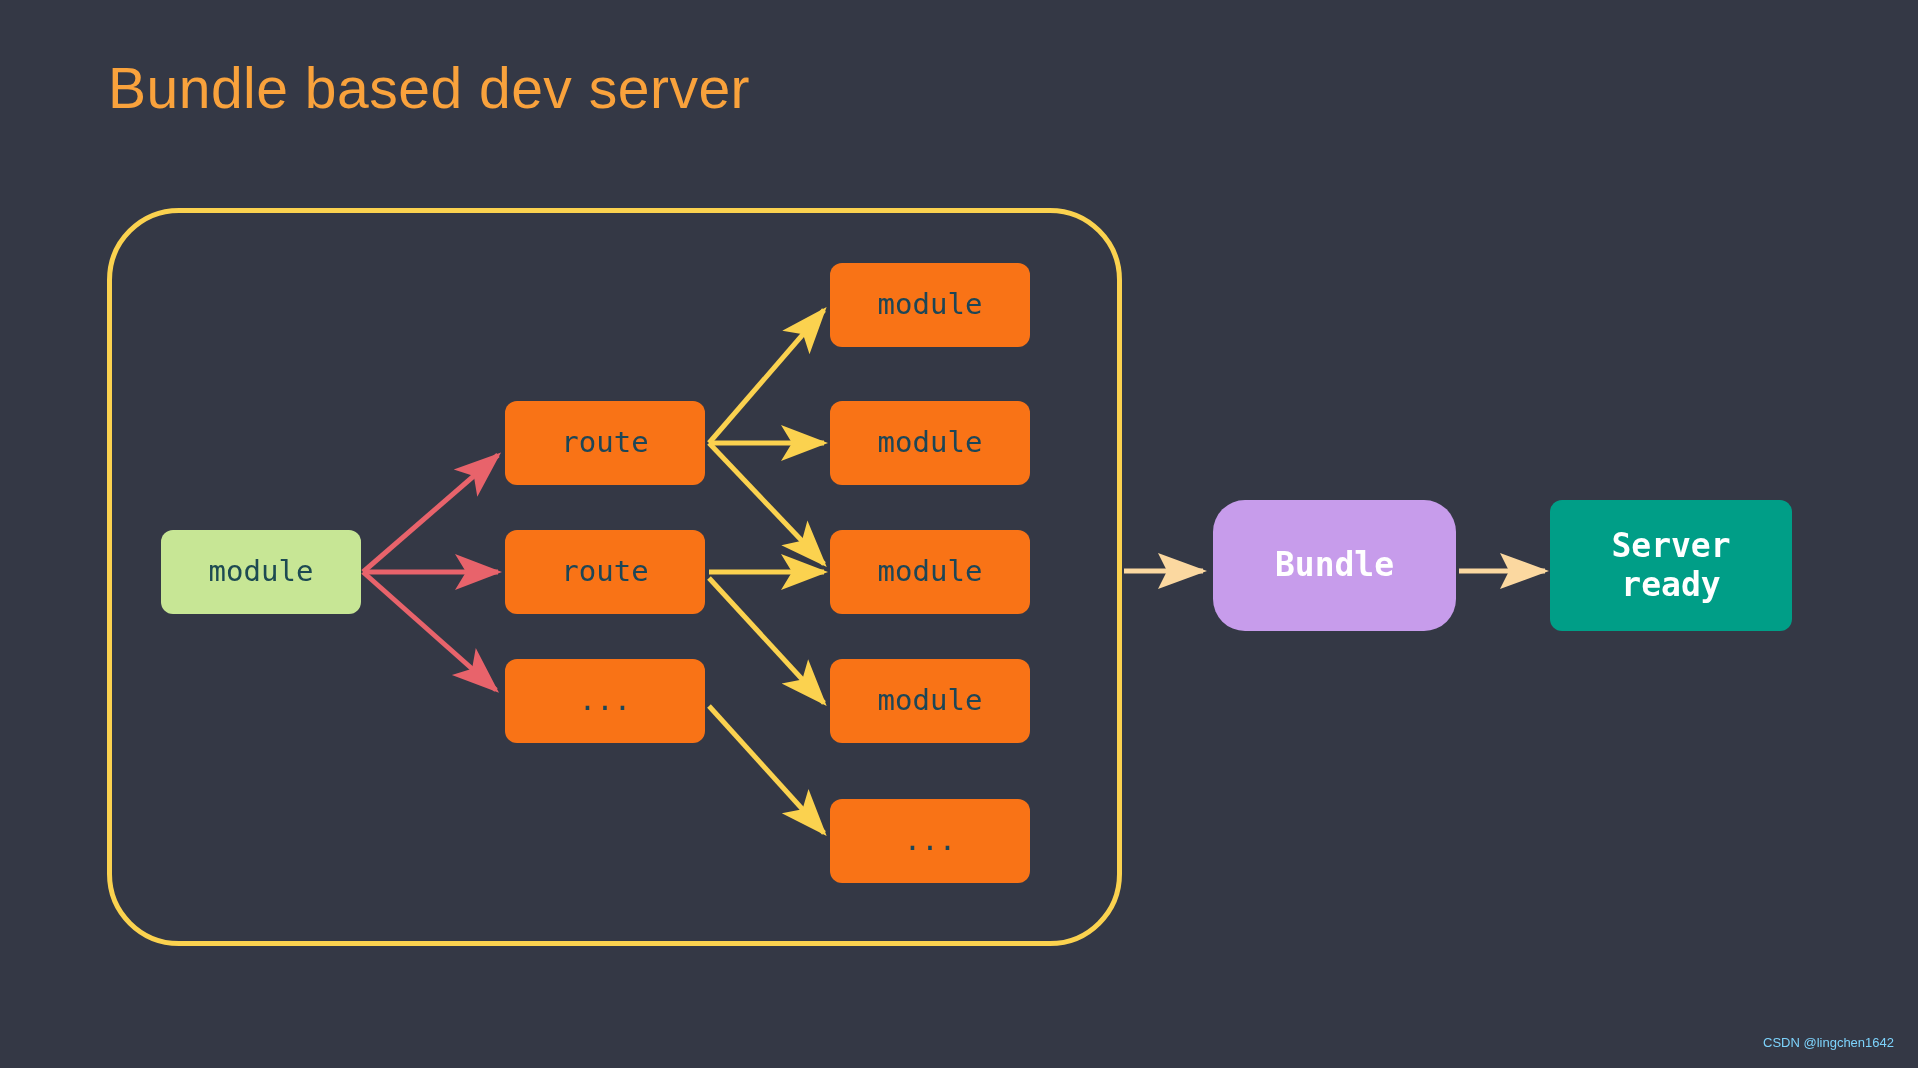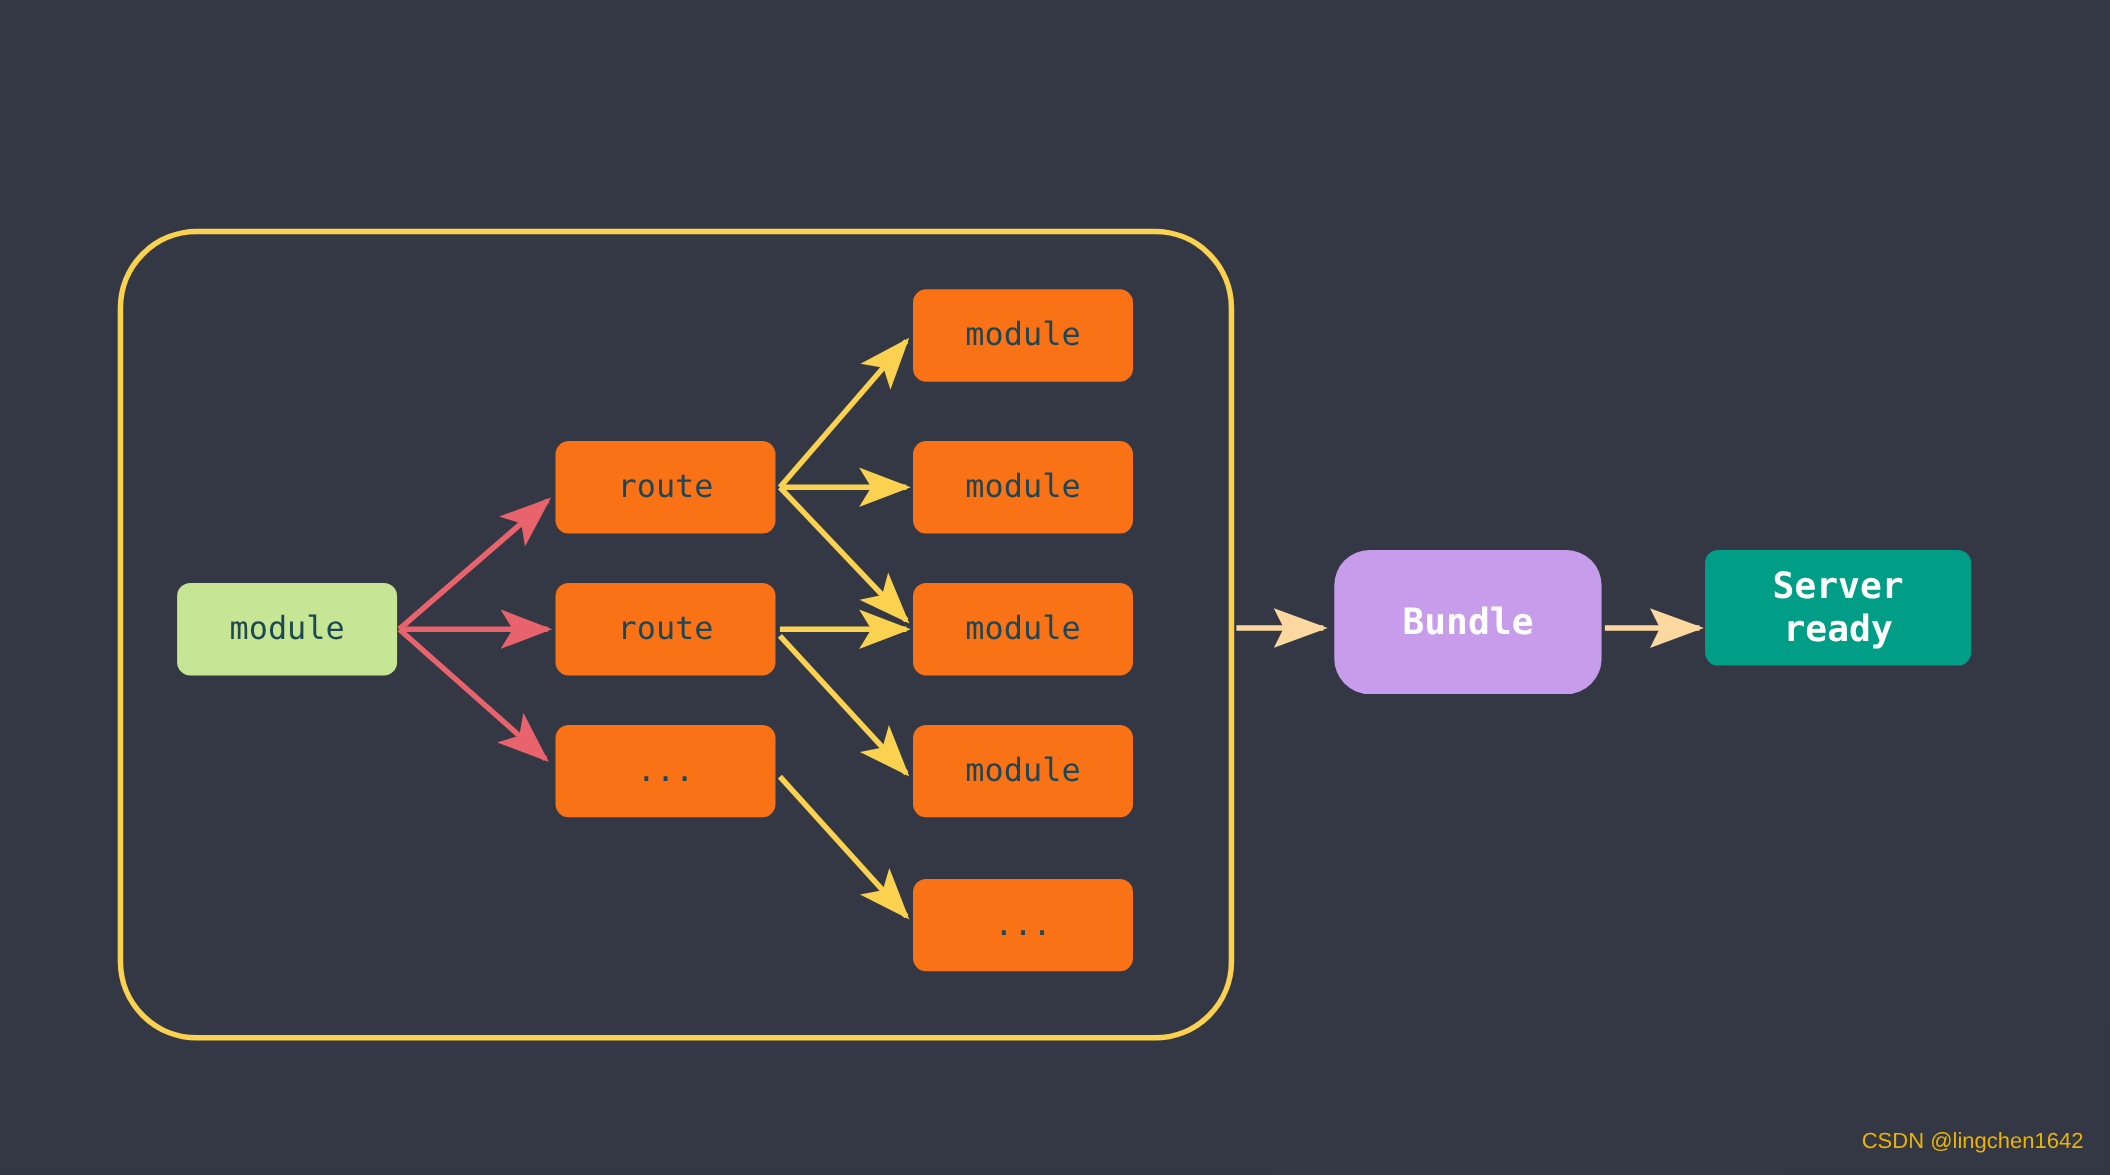"Bundle based dev server" div { html: none -> <div>Bundle based dev server</div> }
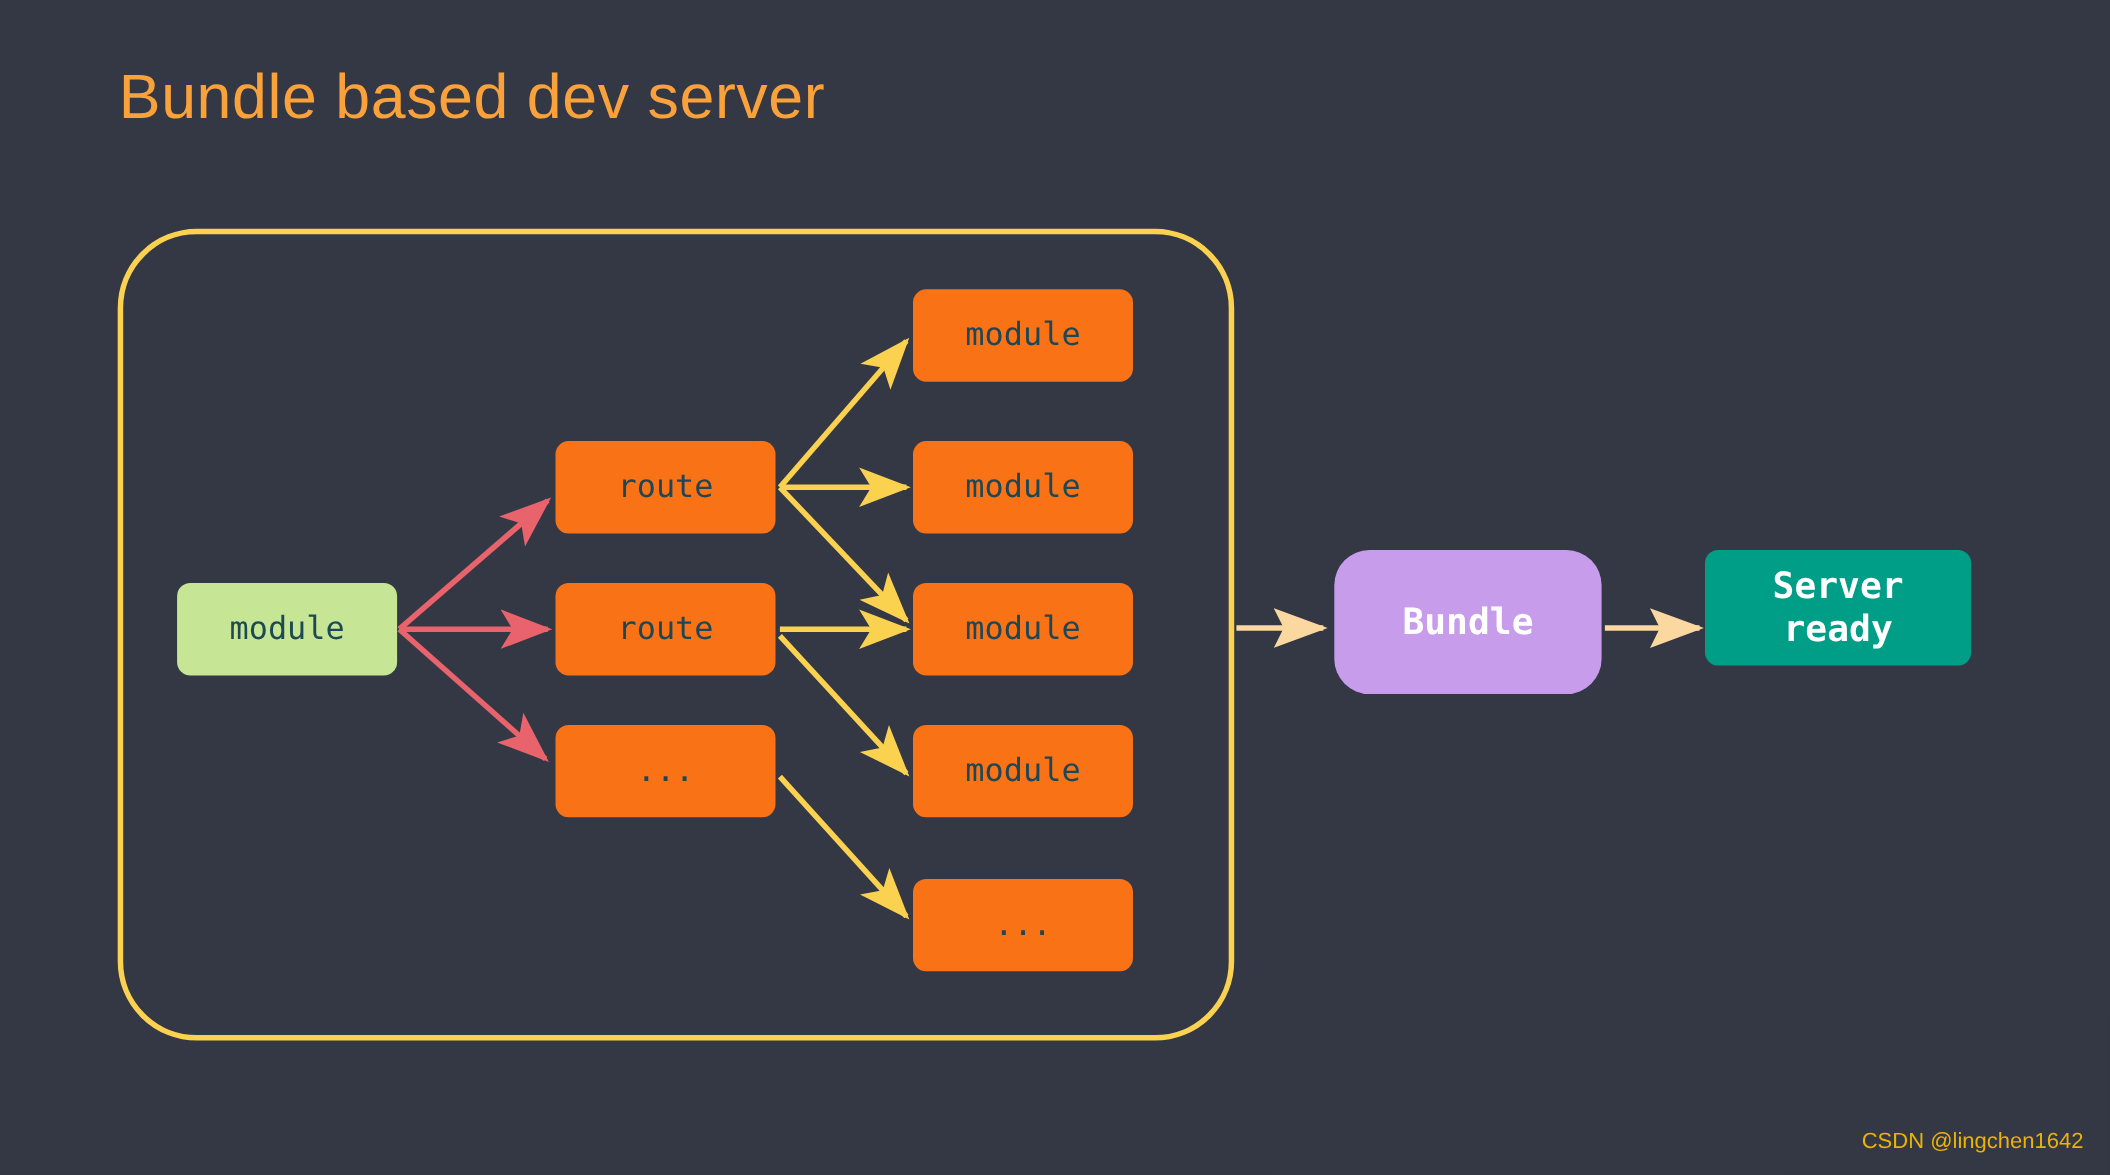"Server" div.node { height: 105px -> 131px }
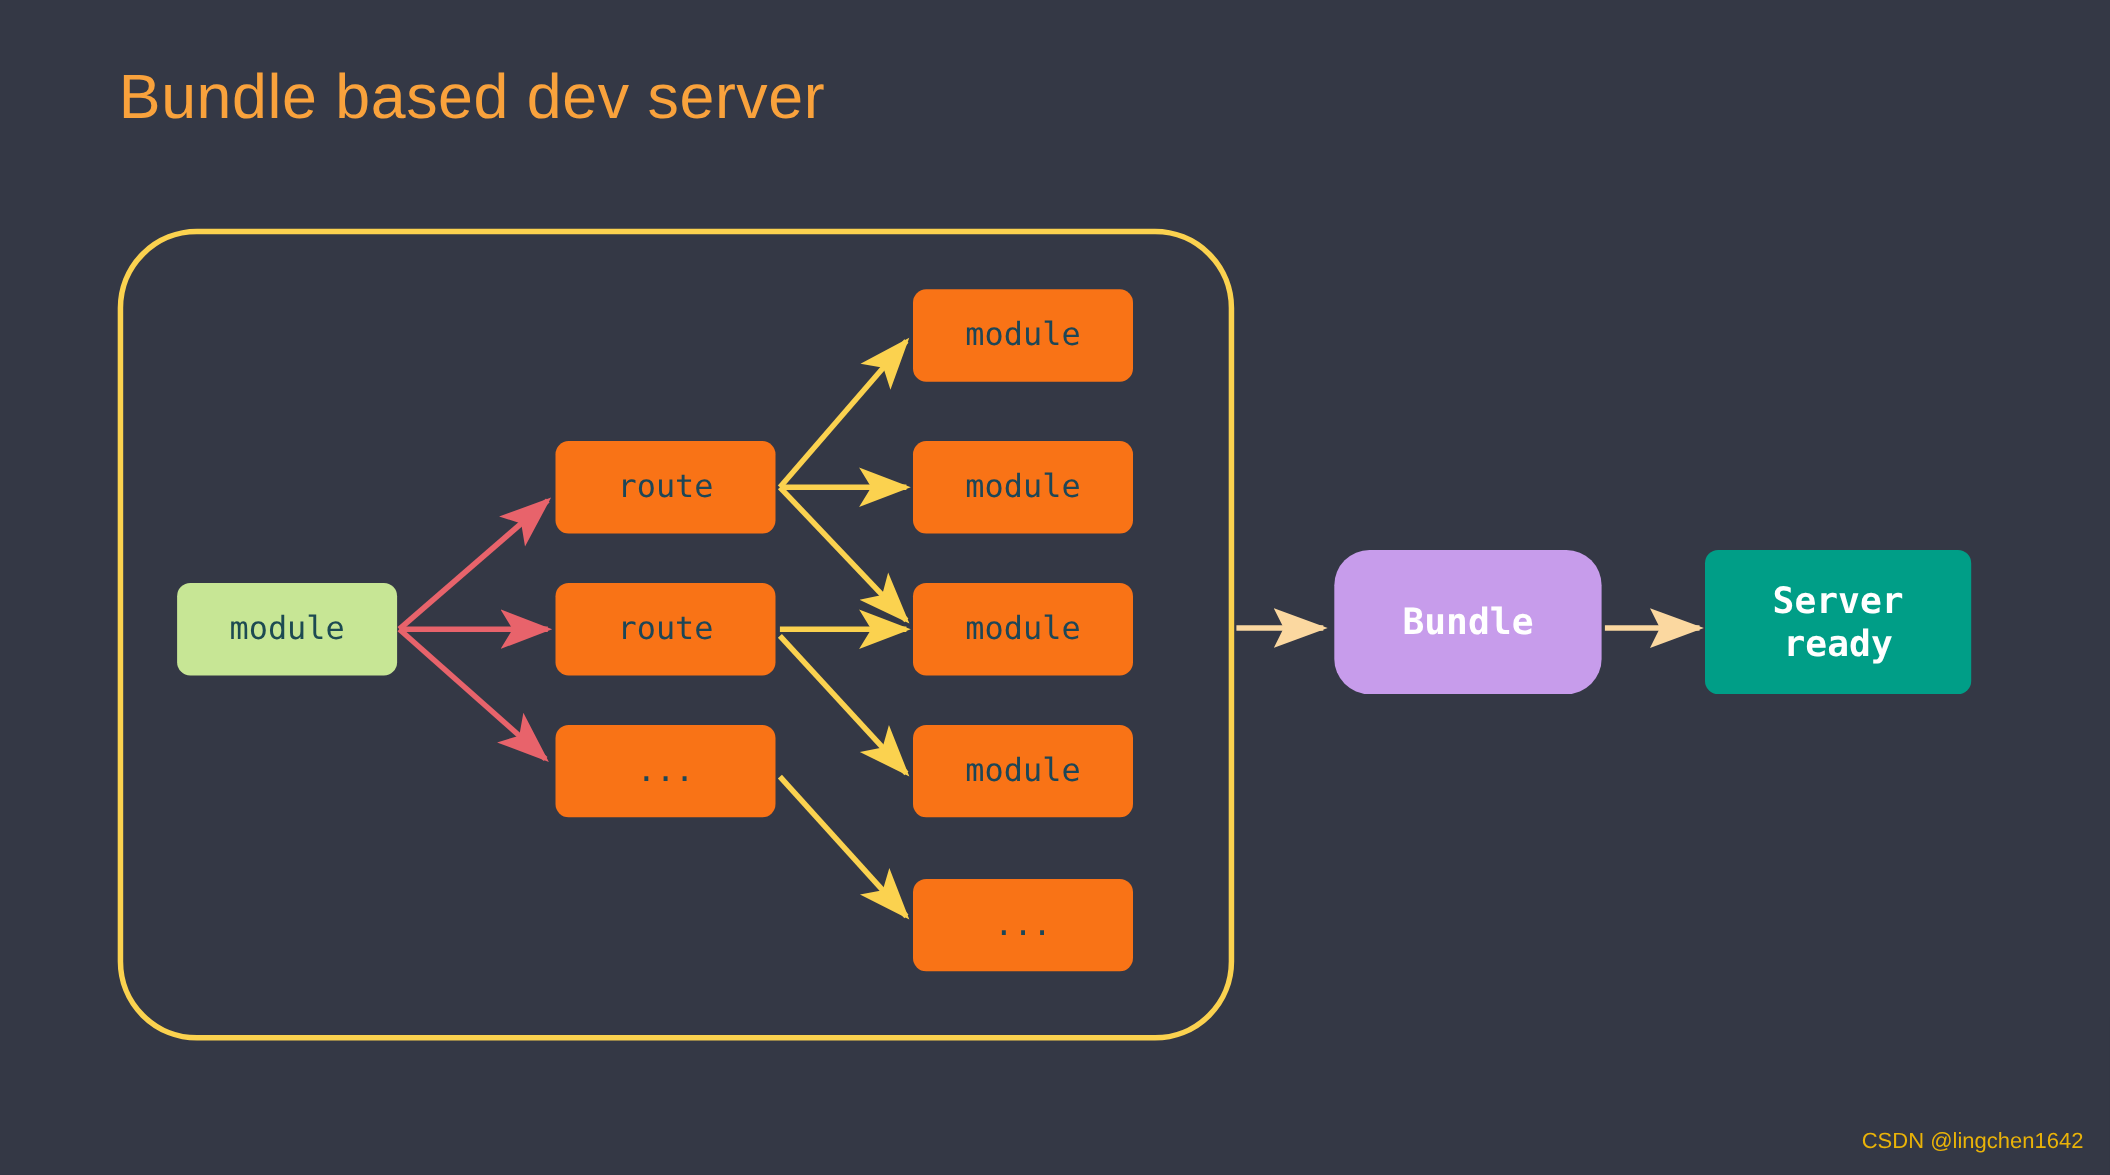"CSDN @lingchen1642" #watermark { color: #eab308 -> #7dd3fc; font-size: 20px -> 13px }
